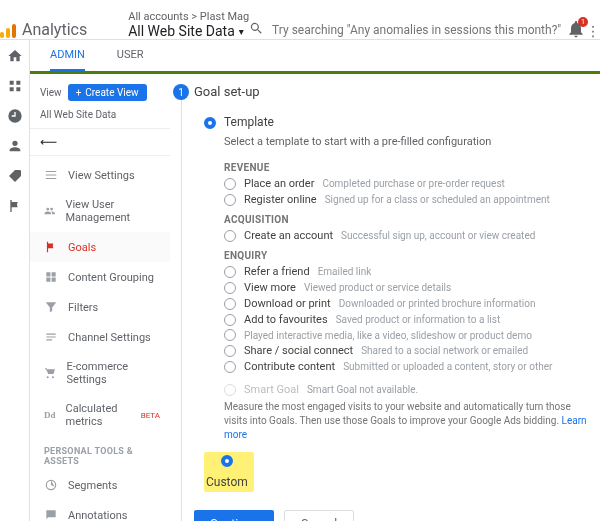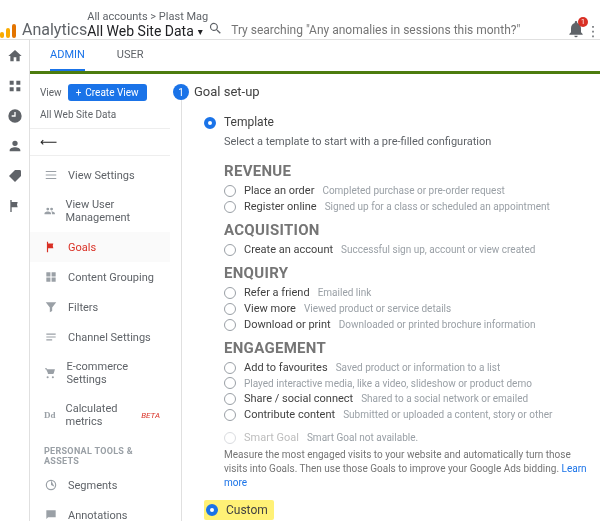"All accounts > Plast Mag" .account-sel { margin-left: none -> 41px }
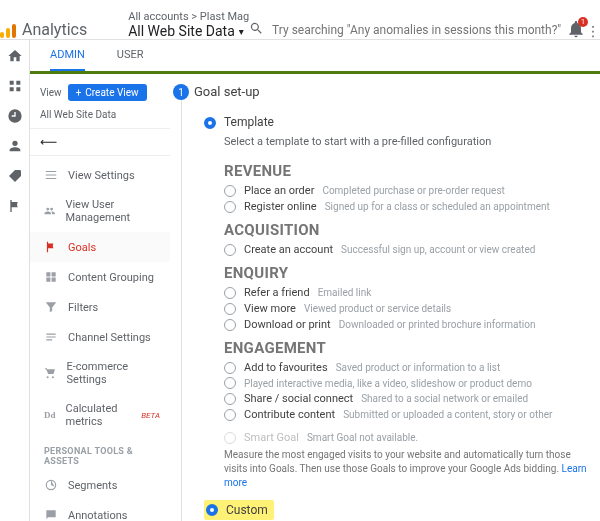"REVENUE" .cat-hdr { font-size: 15px -> 10px }
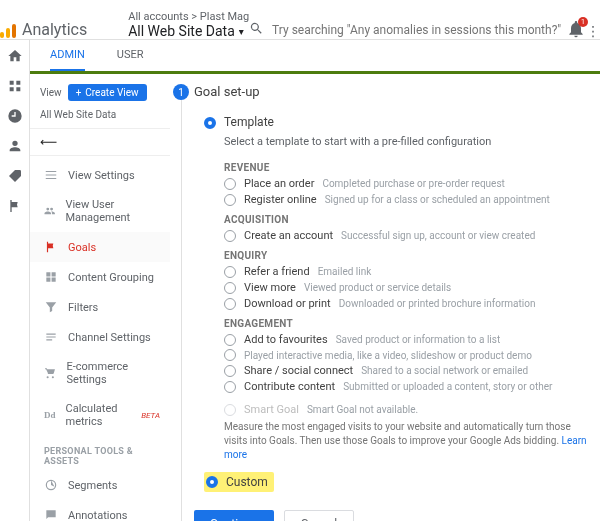"ENGAGEMENT" div.cat-hdr { html: <div>ENGAGEMENT</div> -> none }
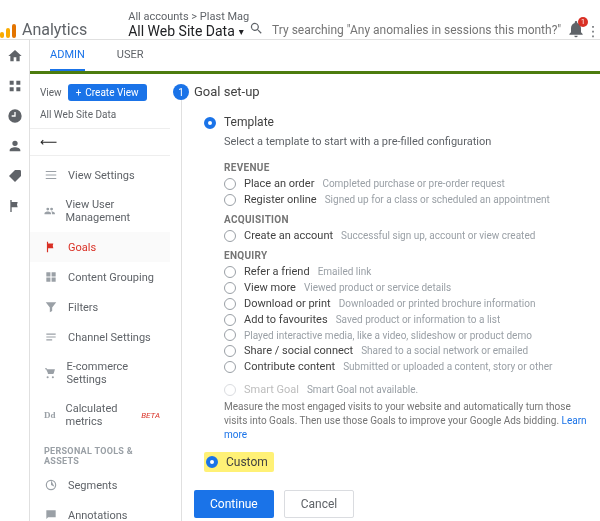"BETA" .beta { font-style: italic -> none }
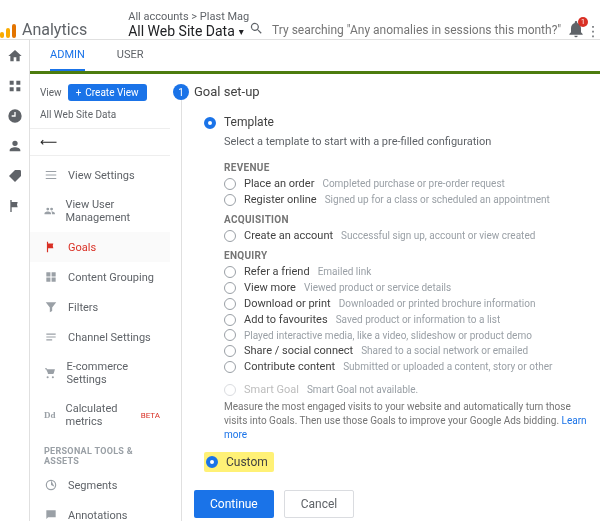"Custom" .custom-row { flex-direction: none -> column }
